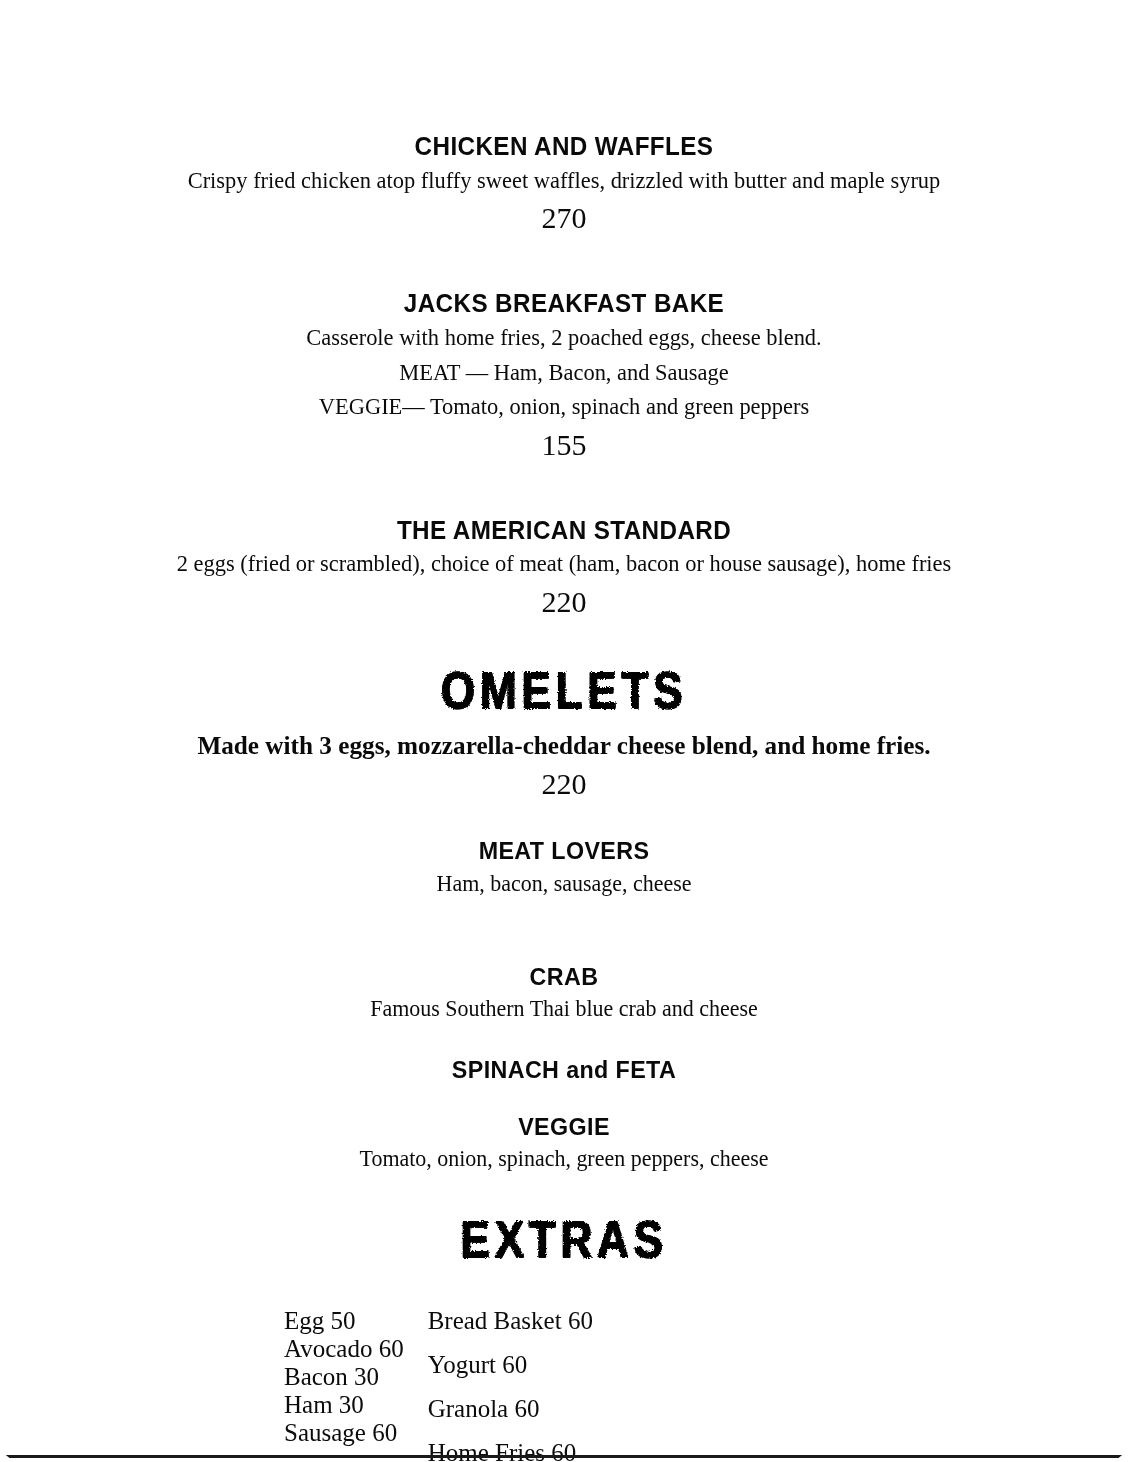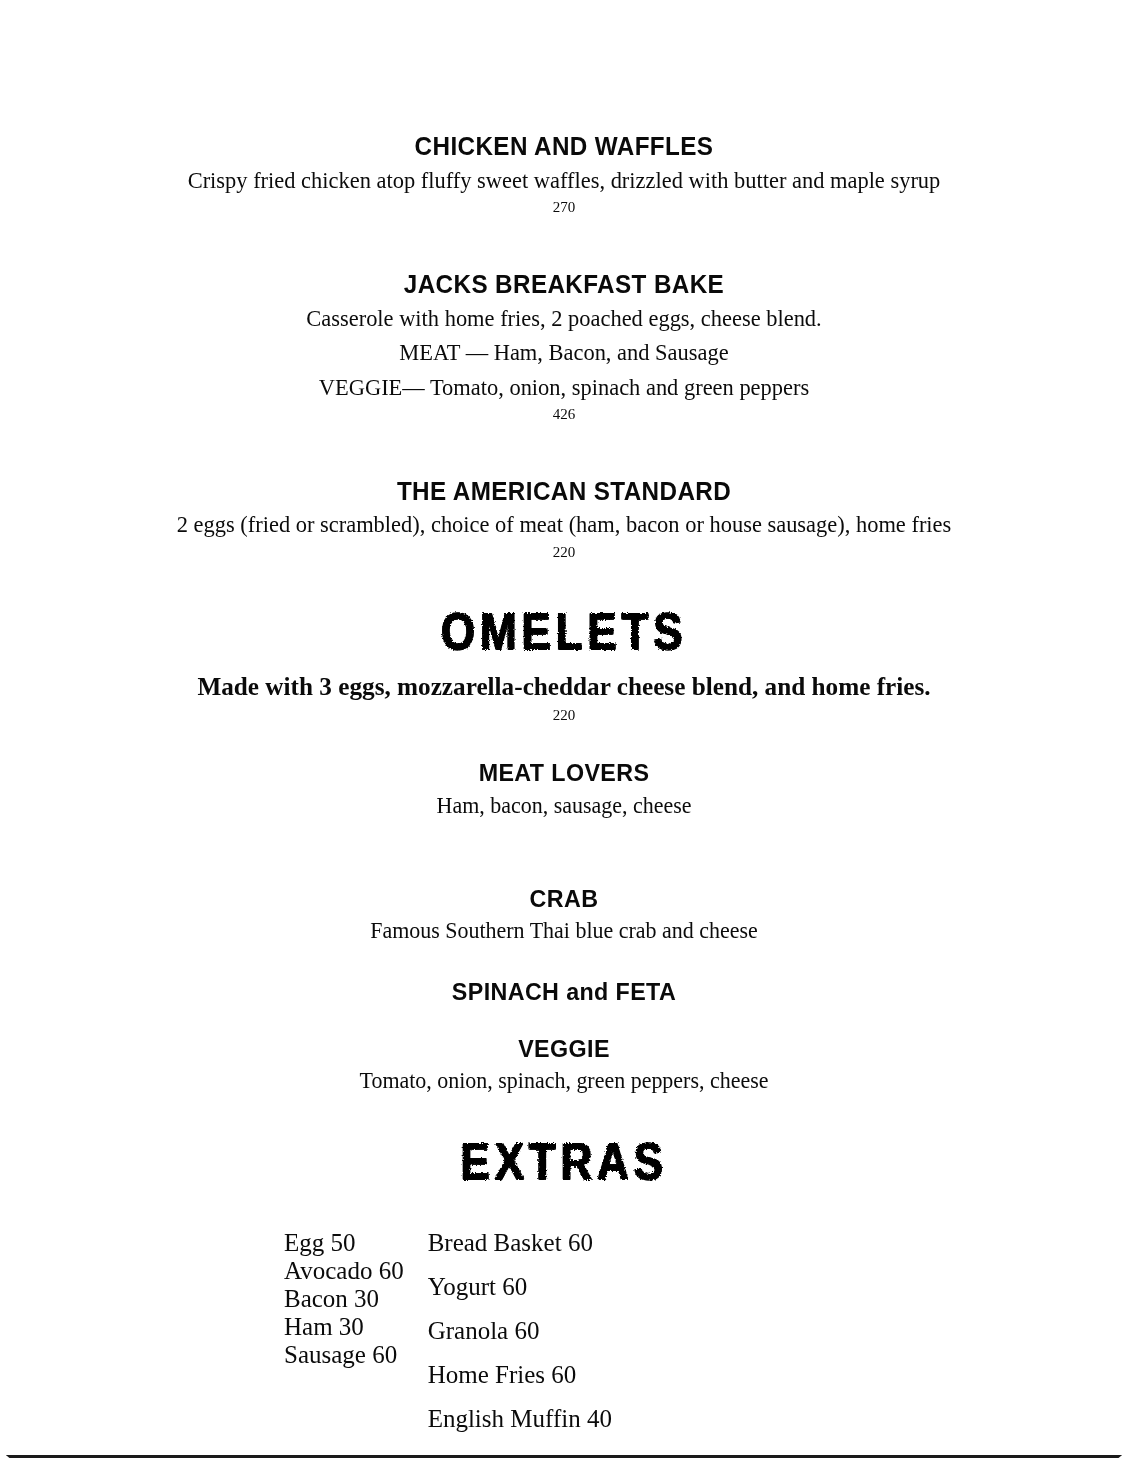"270" .dish-price { font-size: 15px -> 30px }
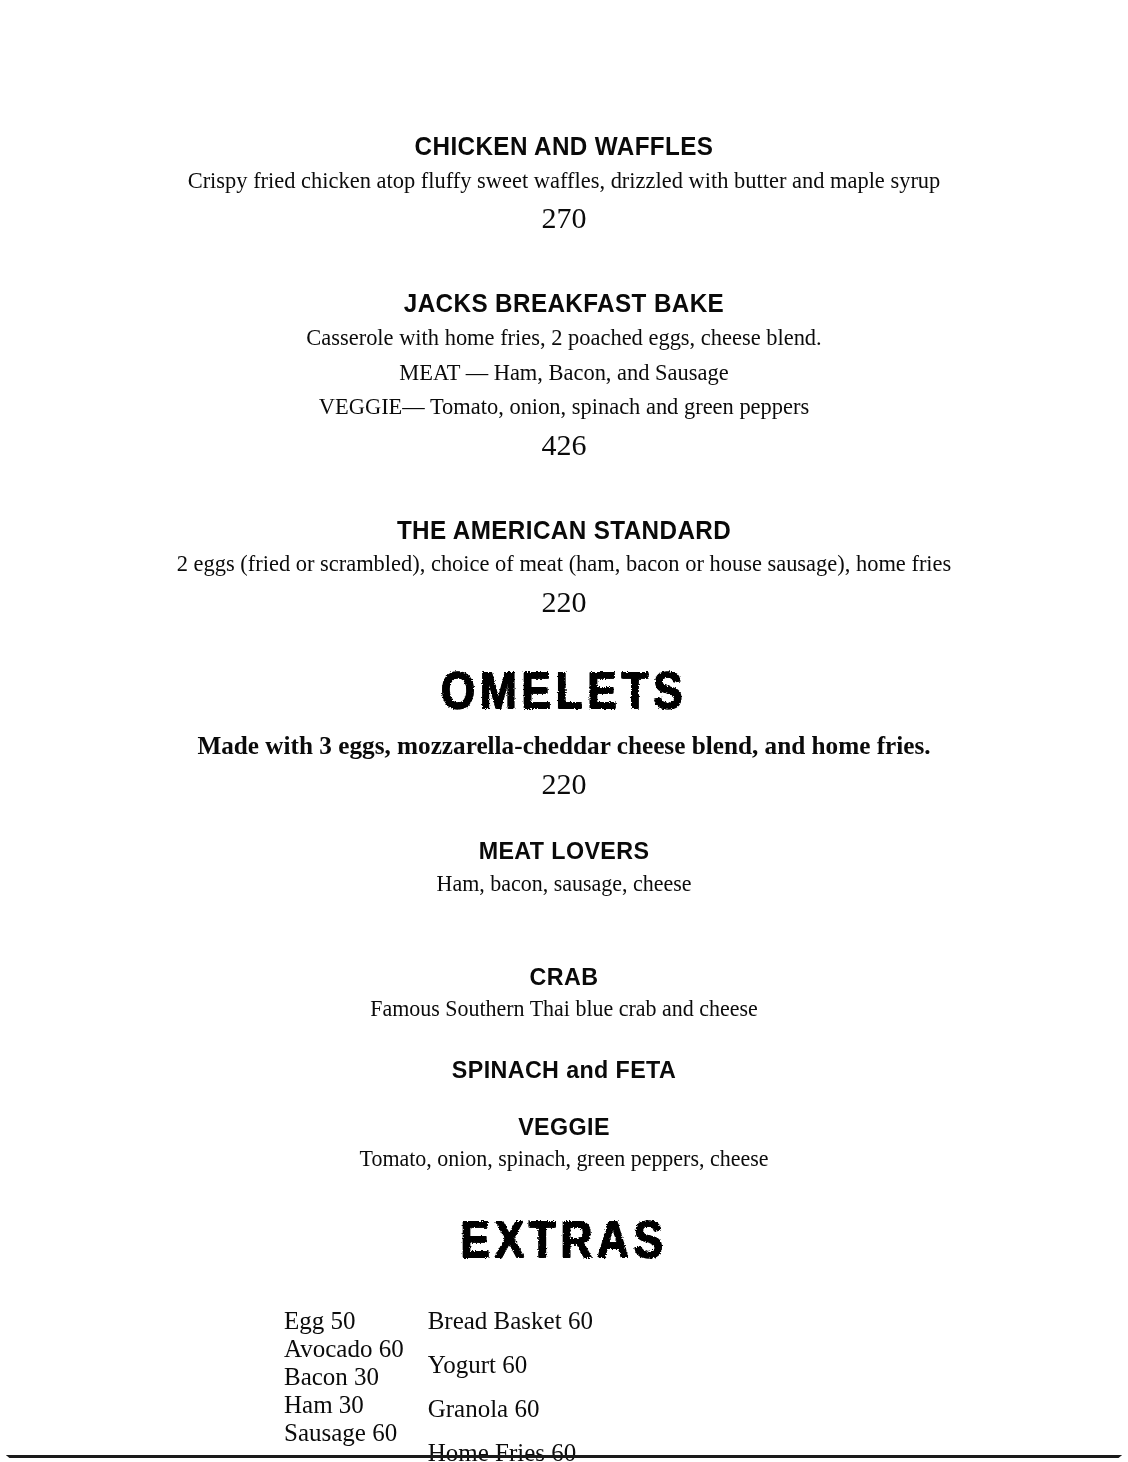"426" div.dish-price { text: 426 -> 155 }
